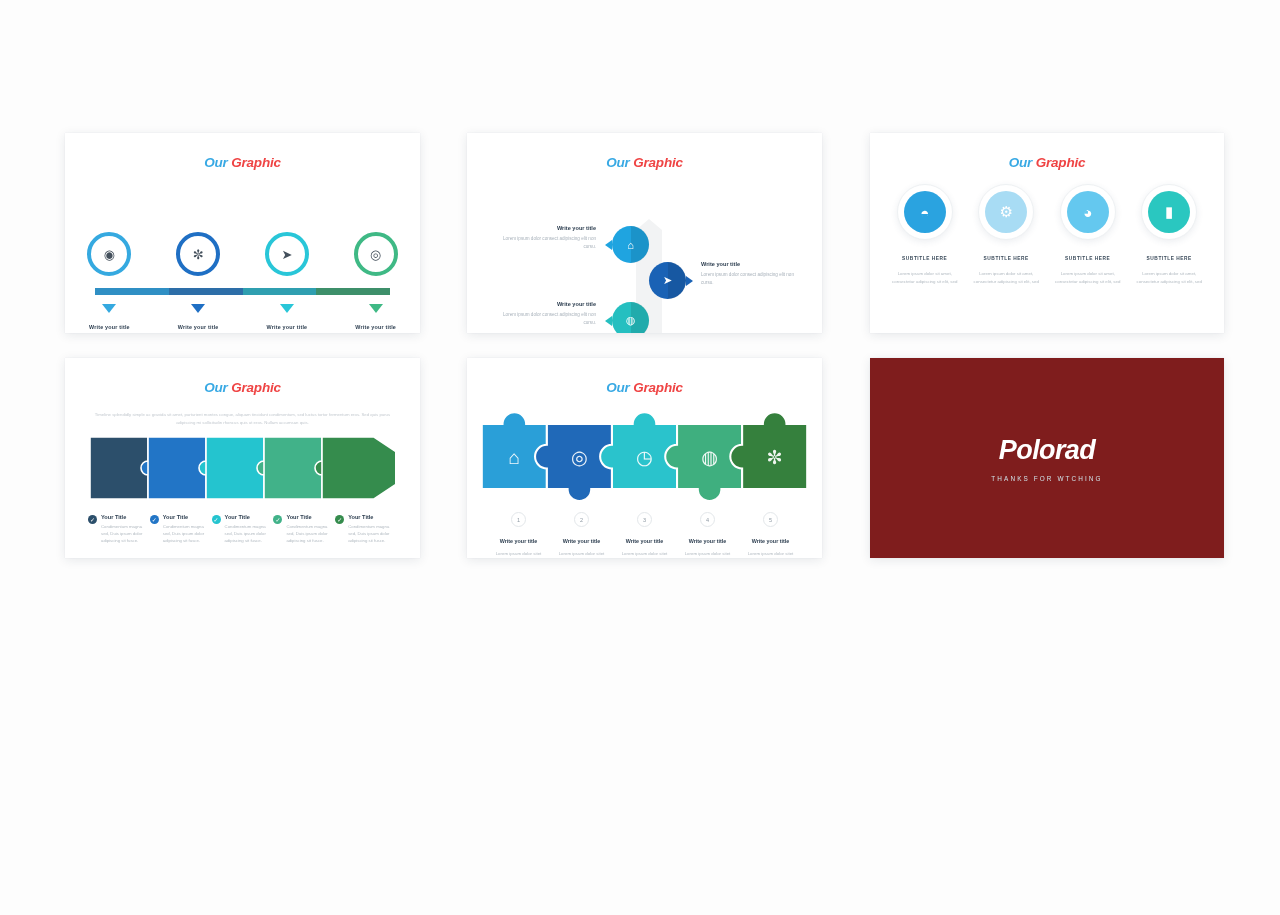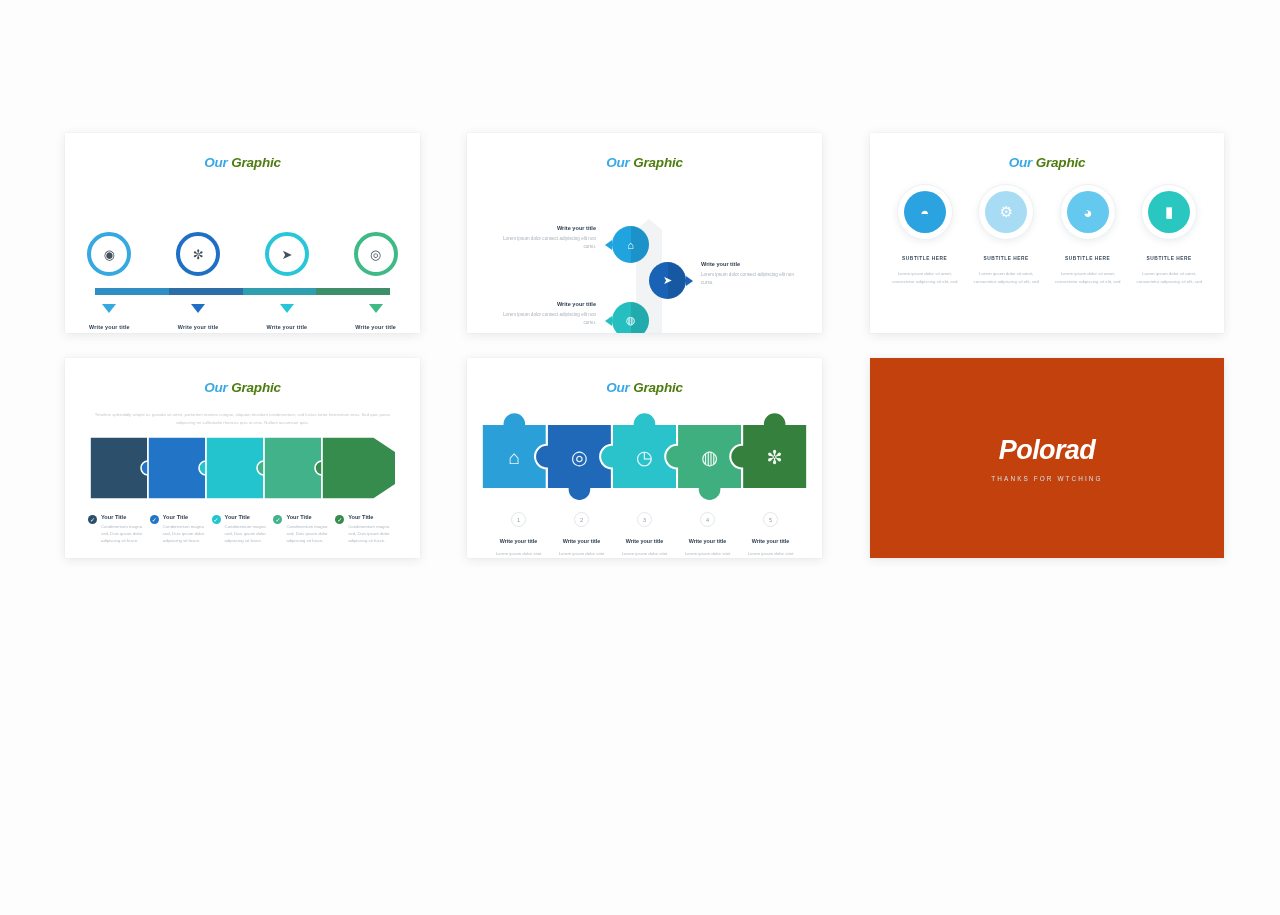"Graphic" .sl-title .w2 { color: #4d7c0f -> #ef4444 }
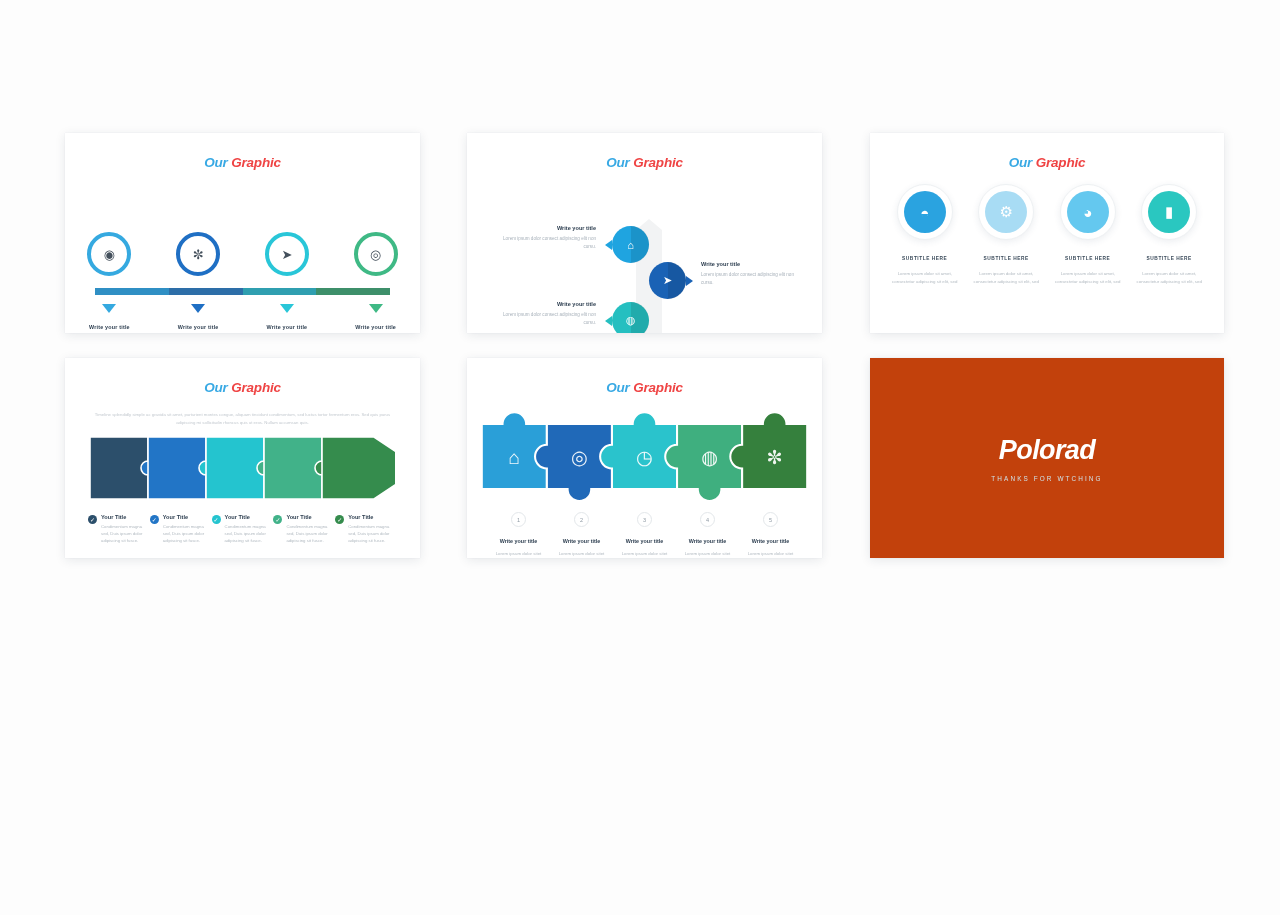"Polorad" .s6 { background: #c2410c -> #7f1d1d }
